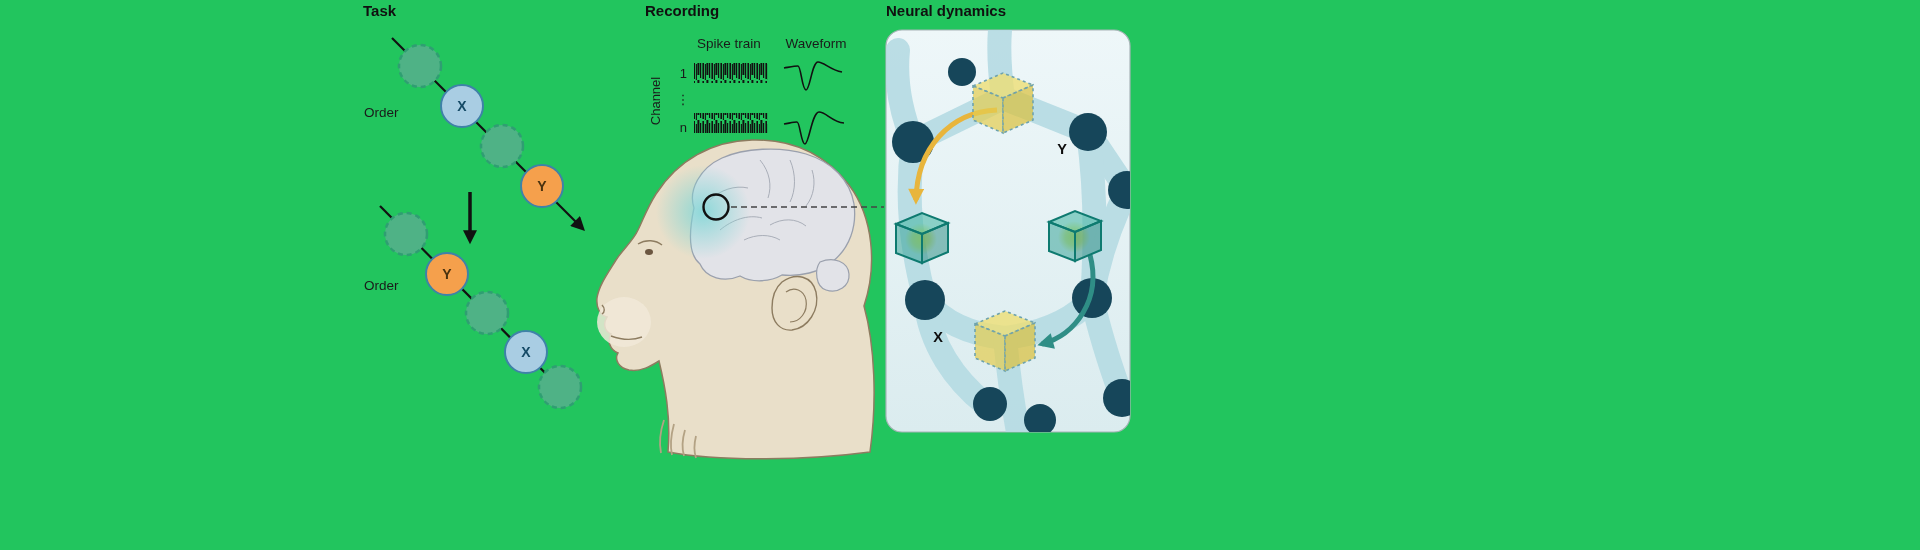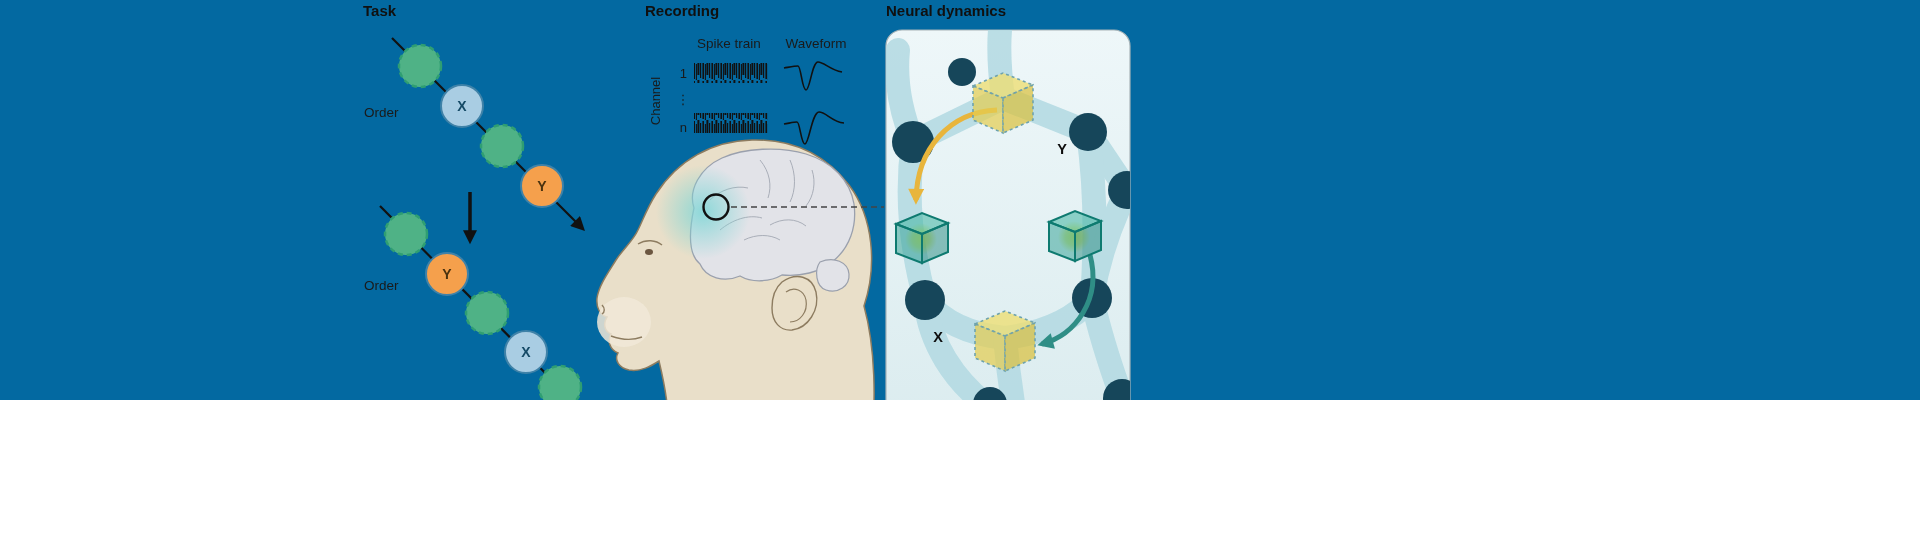"Task" .figure { background: #0369a1 -> #22c55e; height: 400px -> 550px }
